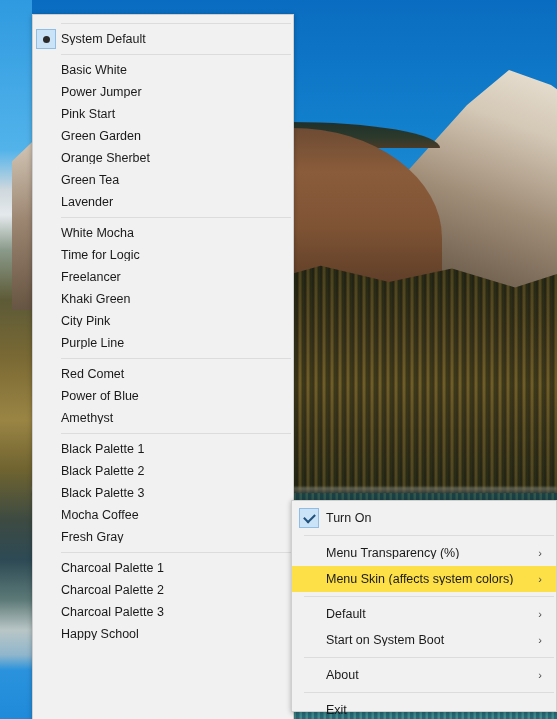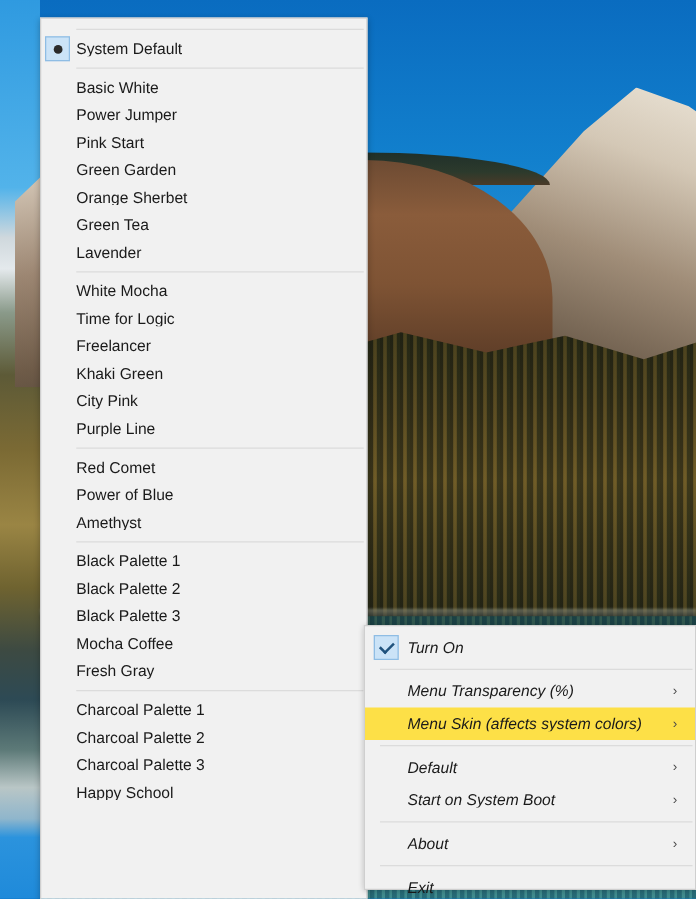"Turn On" #right-menu .label { font-style: italic -> none }
